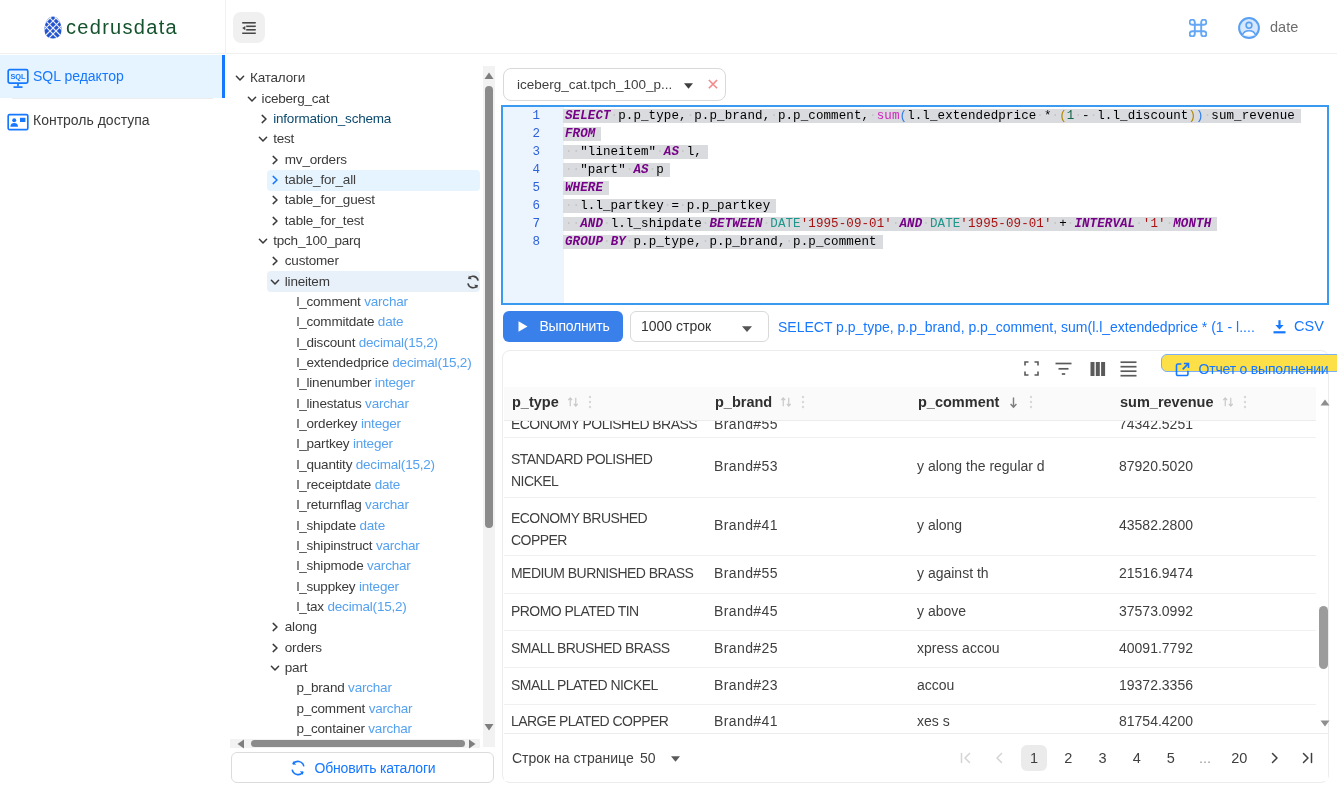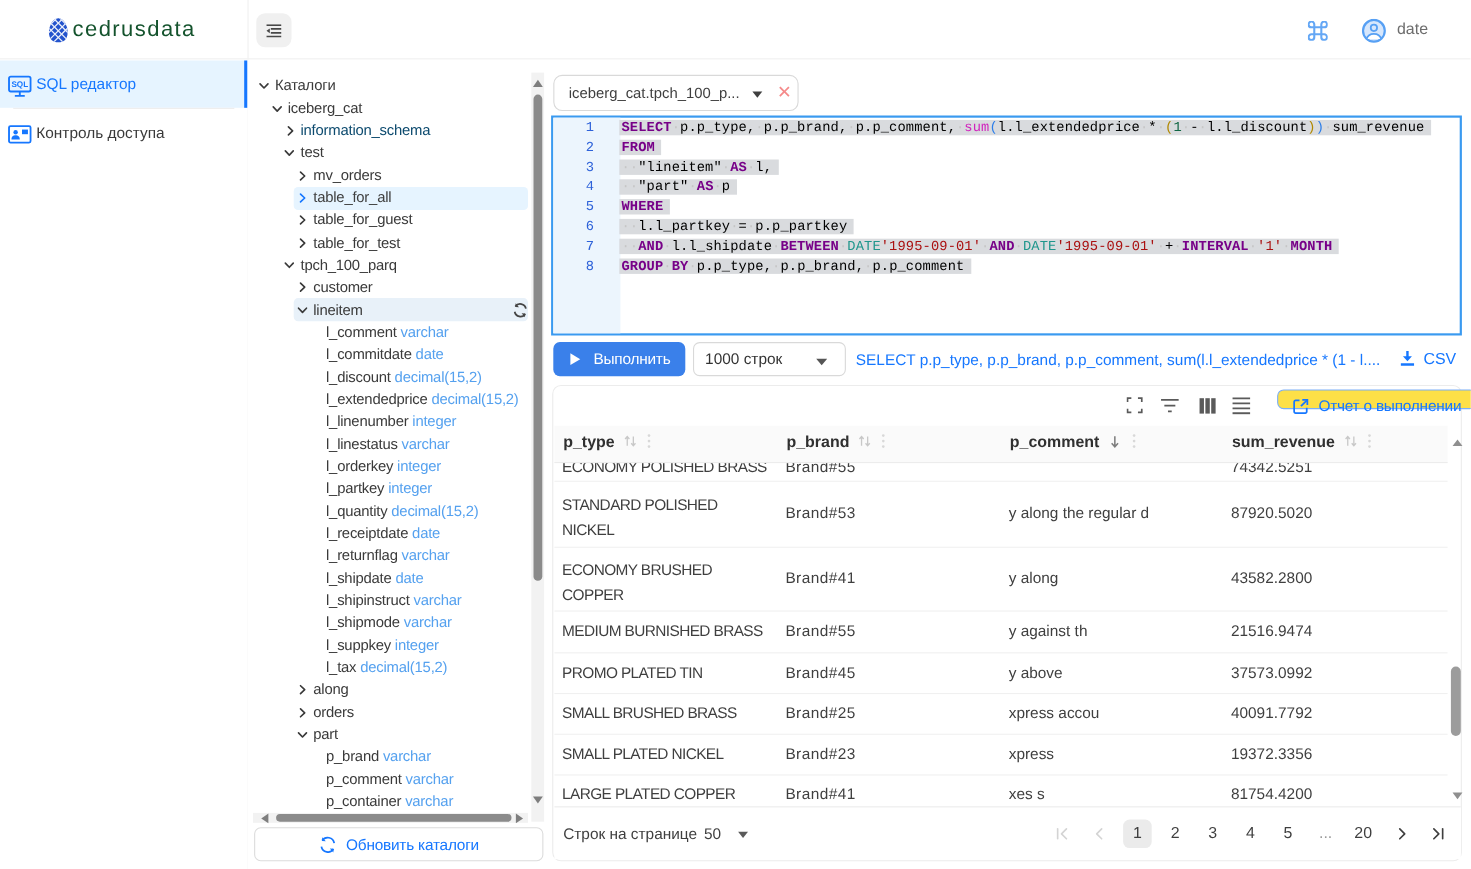"SELECT" .kw { font-style: none -> italic }
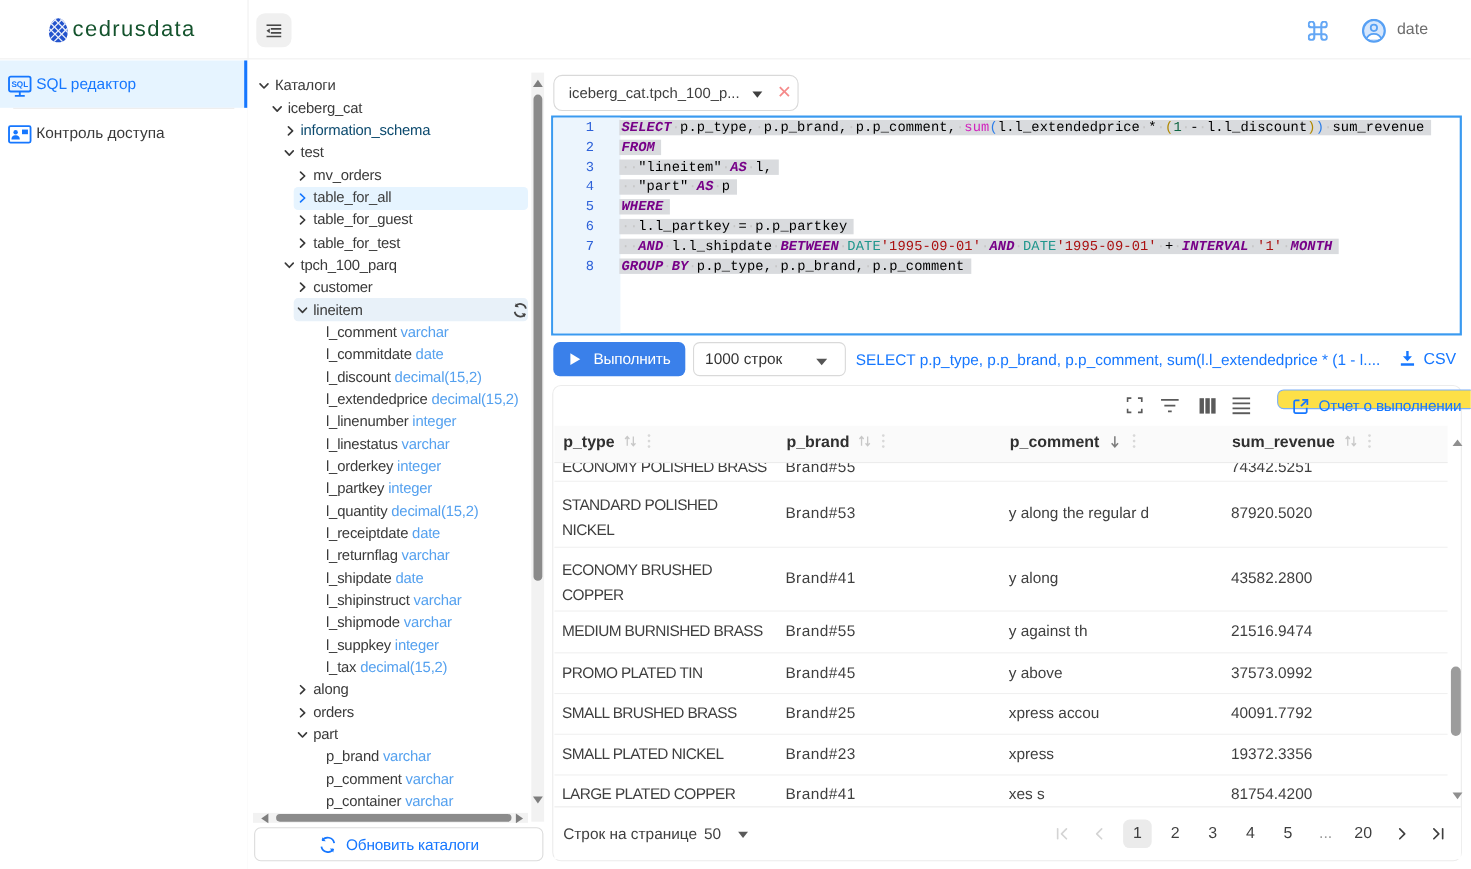"xpress" div.cell { text: xpress -> accou }
